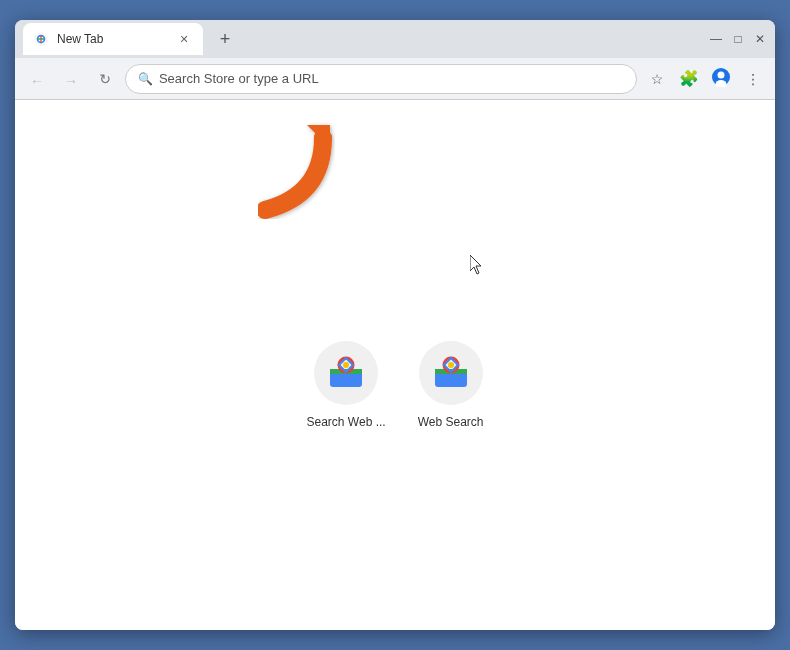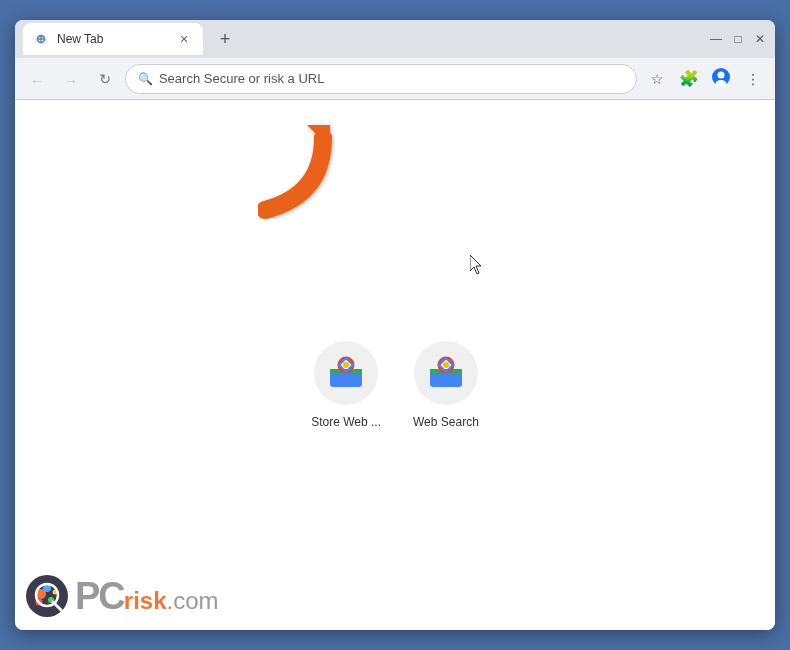"Search Secure or risk a" span.address-text { text: Secure or risk -> Store or type }
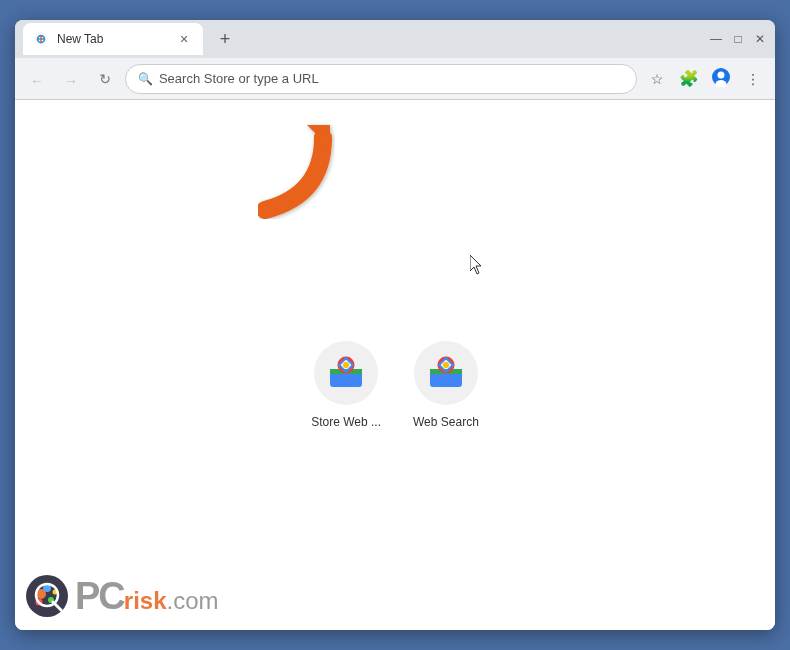"Store Web ..." span.shortcut-label { text: Store -> Search }
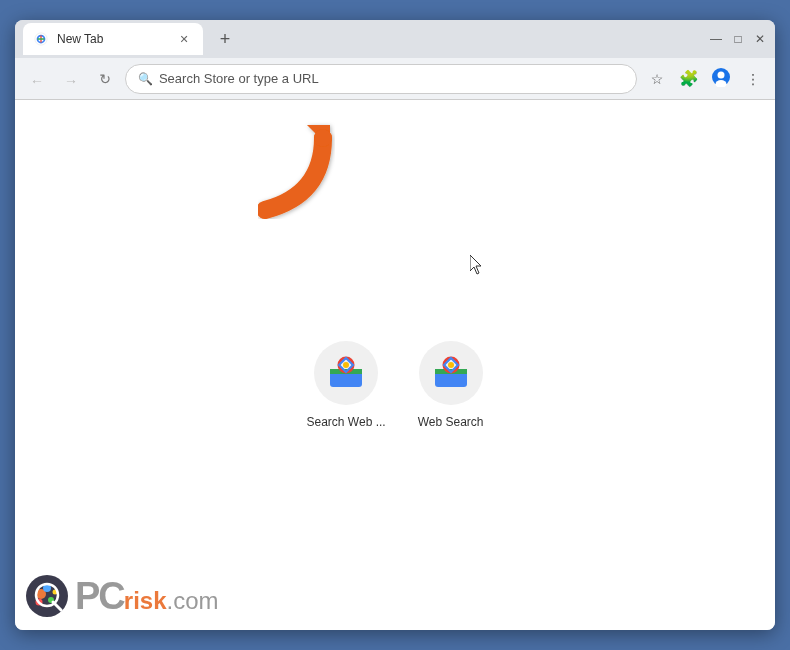"PC" div.watermark { html: <div> <svg> <circle></circle> <circle></circle> <circle></circle> <circle></circle> <circle></circle> <circle></circle> <line></line> <circle></circle> </svg> <div> <span>PC</span> <span>risk</span> <span>.com</span> </div> </div> -> none }
